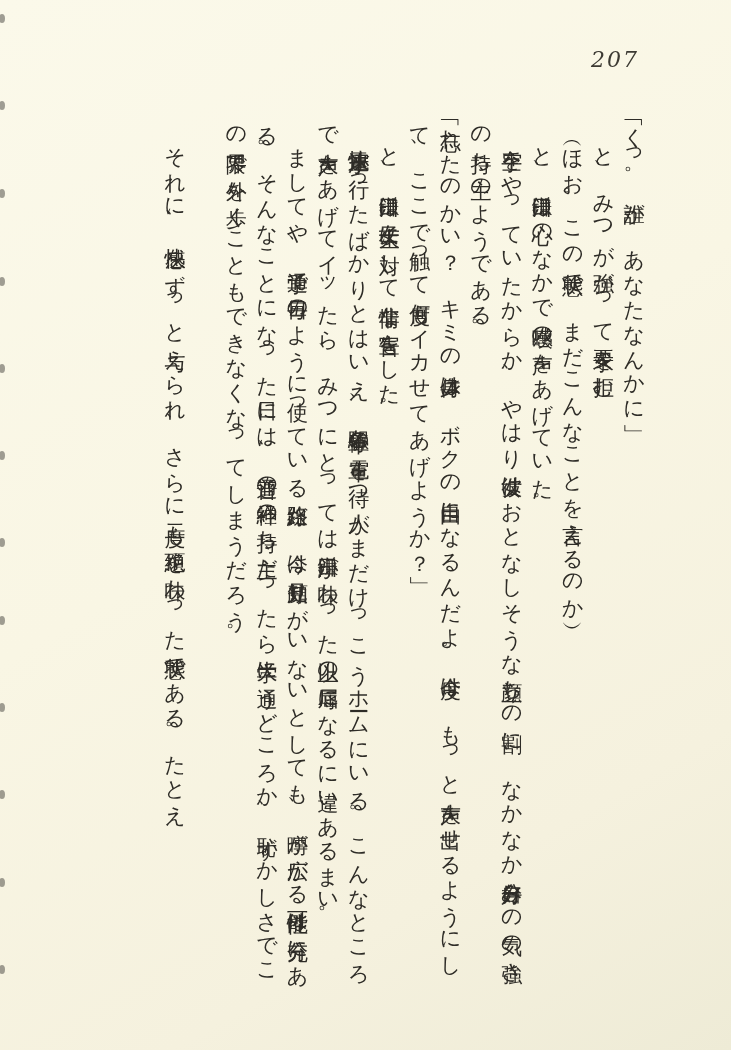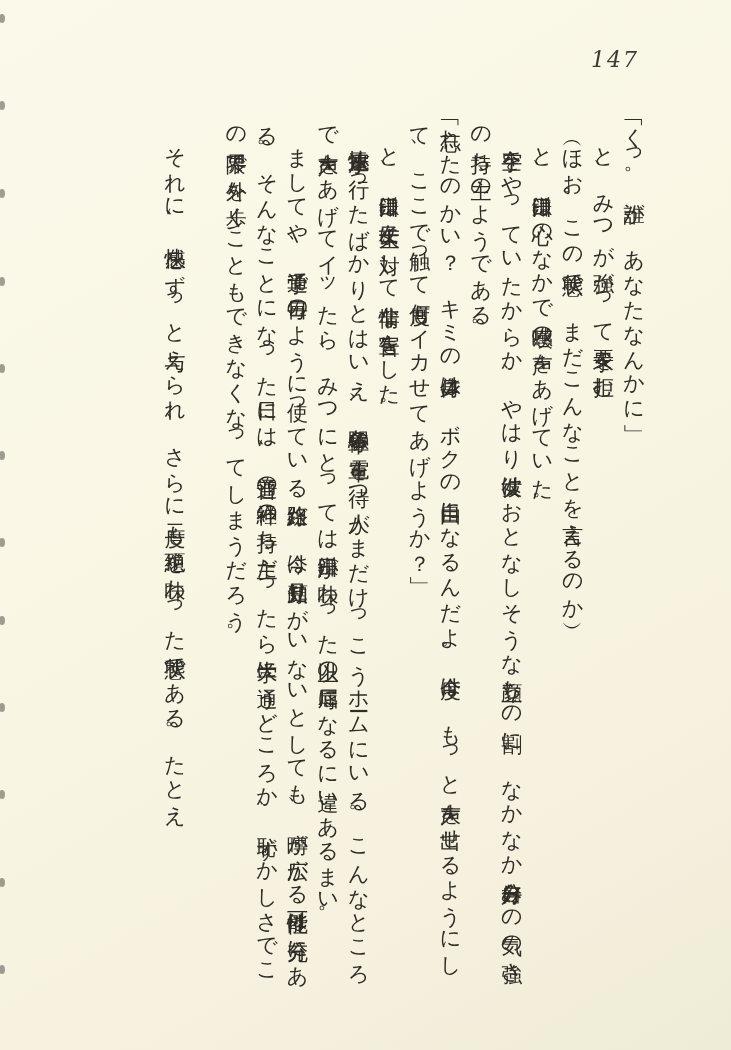"147" div.page-number { text: 147 -> 207 }
